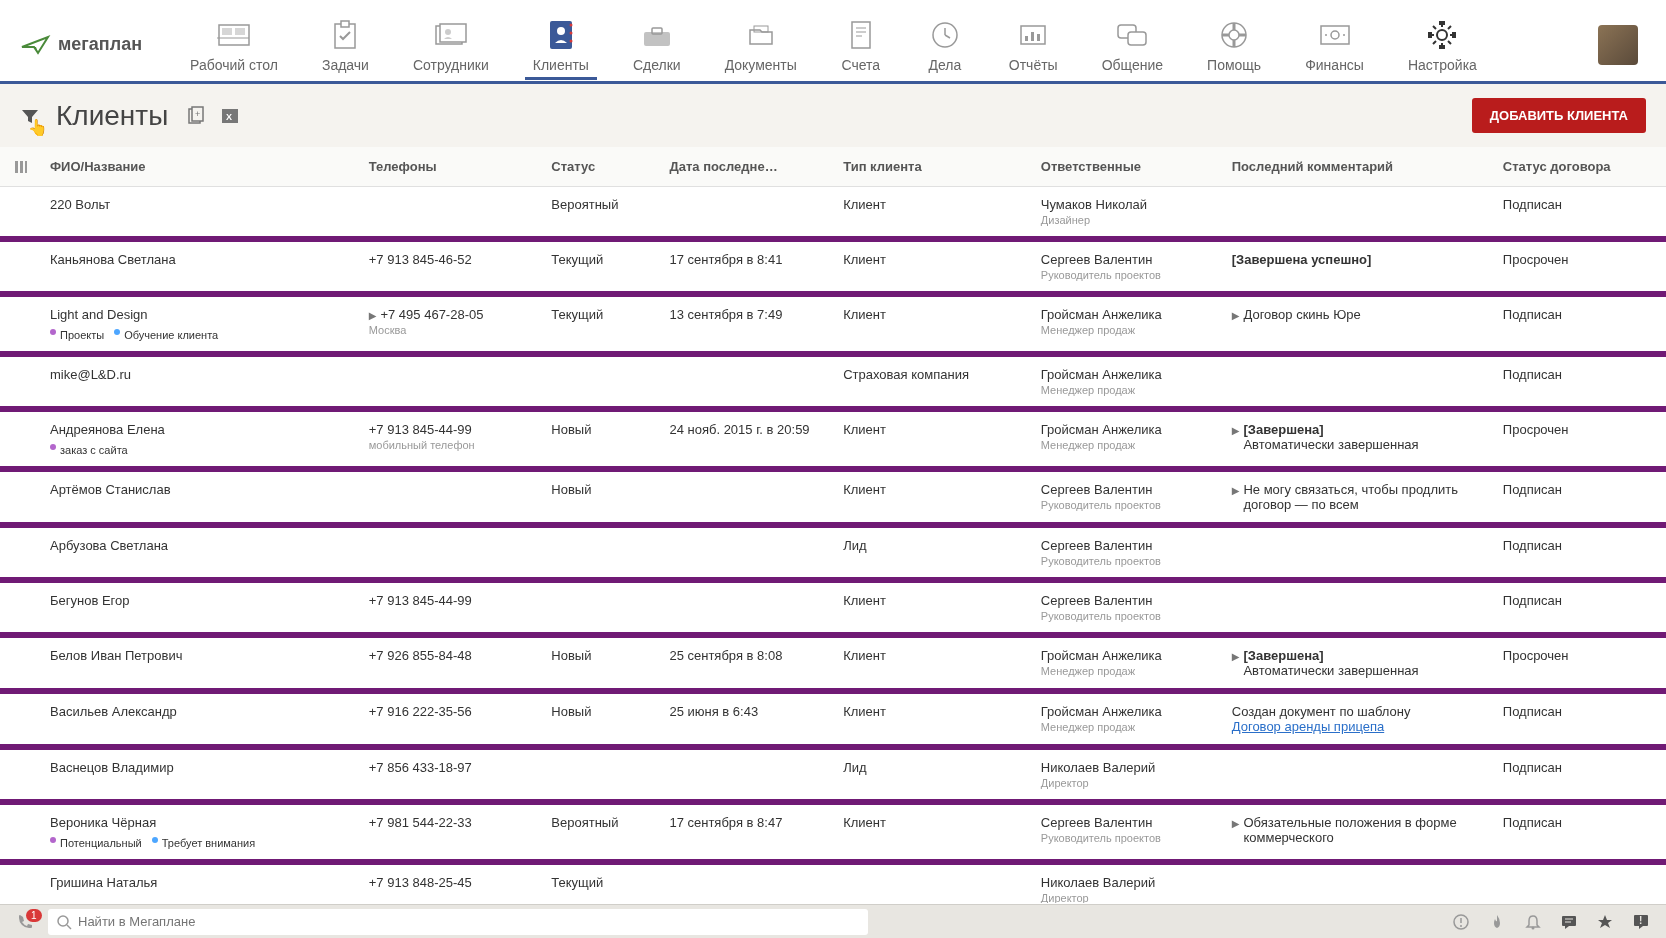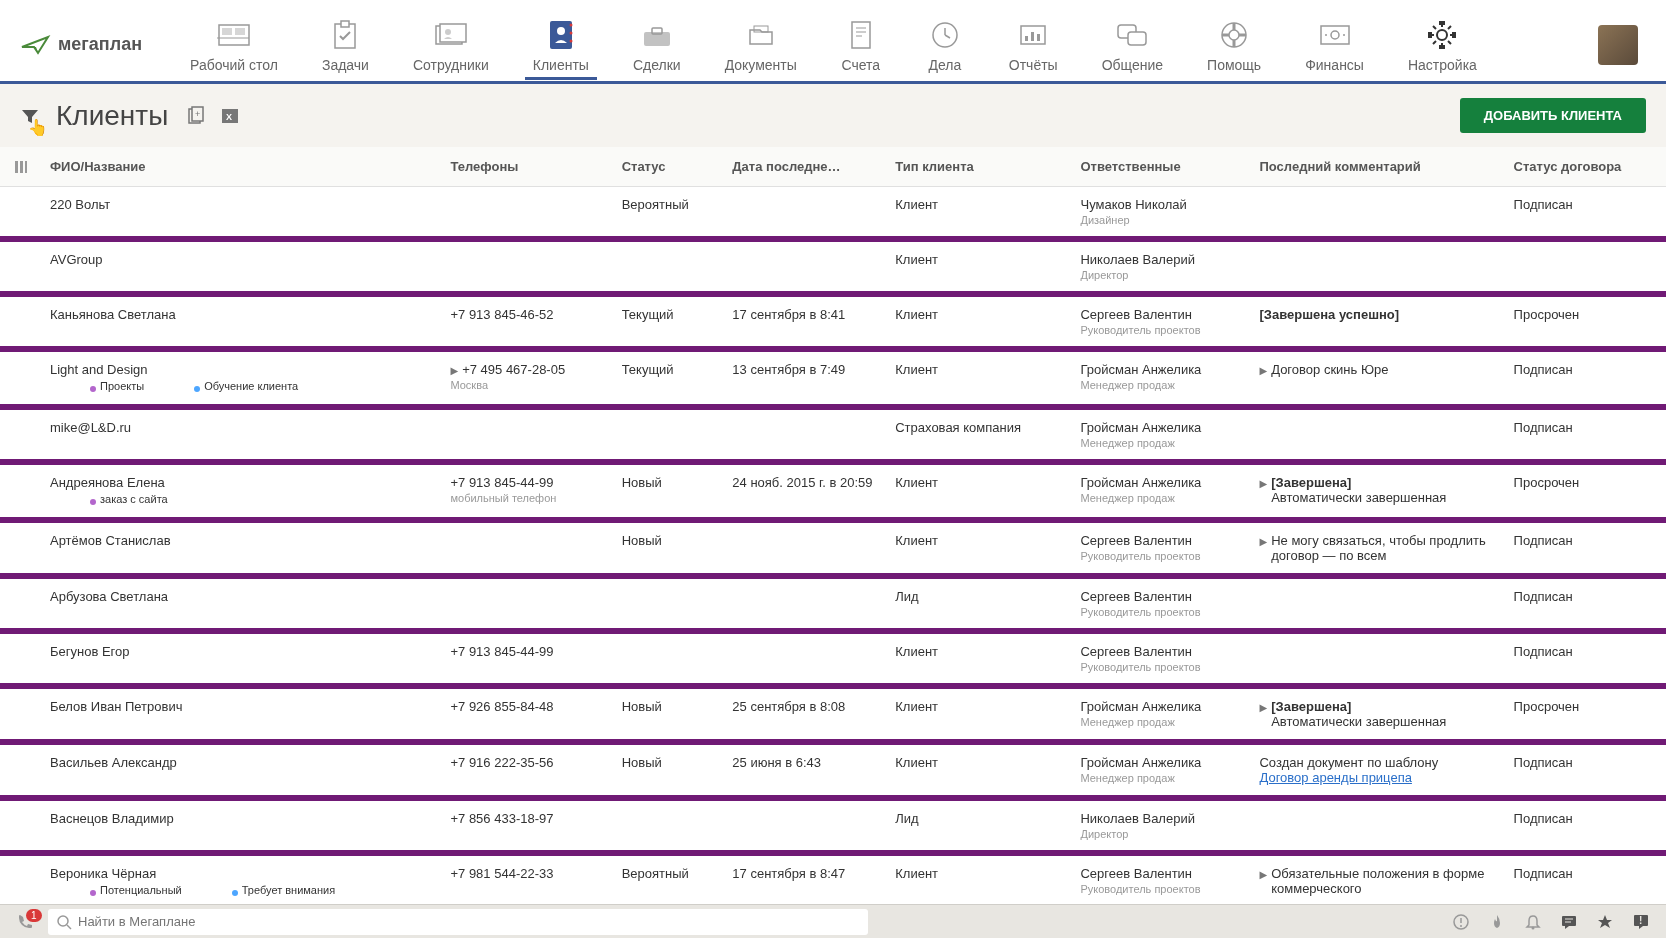"ДОБАВИТЬ КЛИЕНТА" .add-btn { background: #15803d -> #b91c1c; padding: 10px 24px -> 10px 18px }
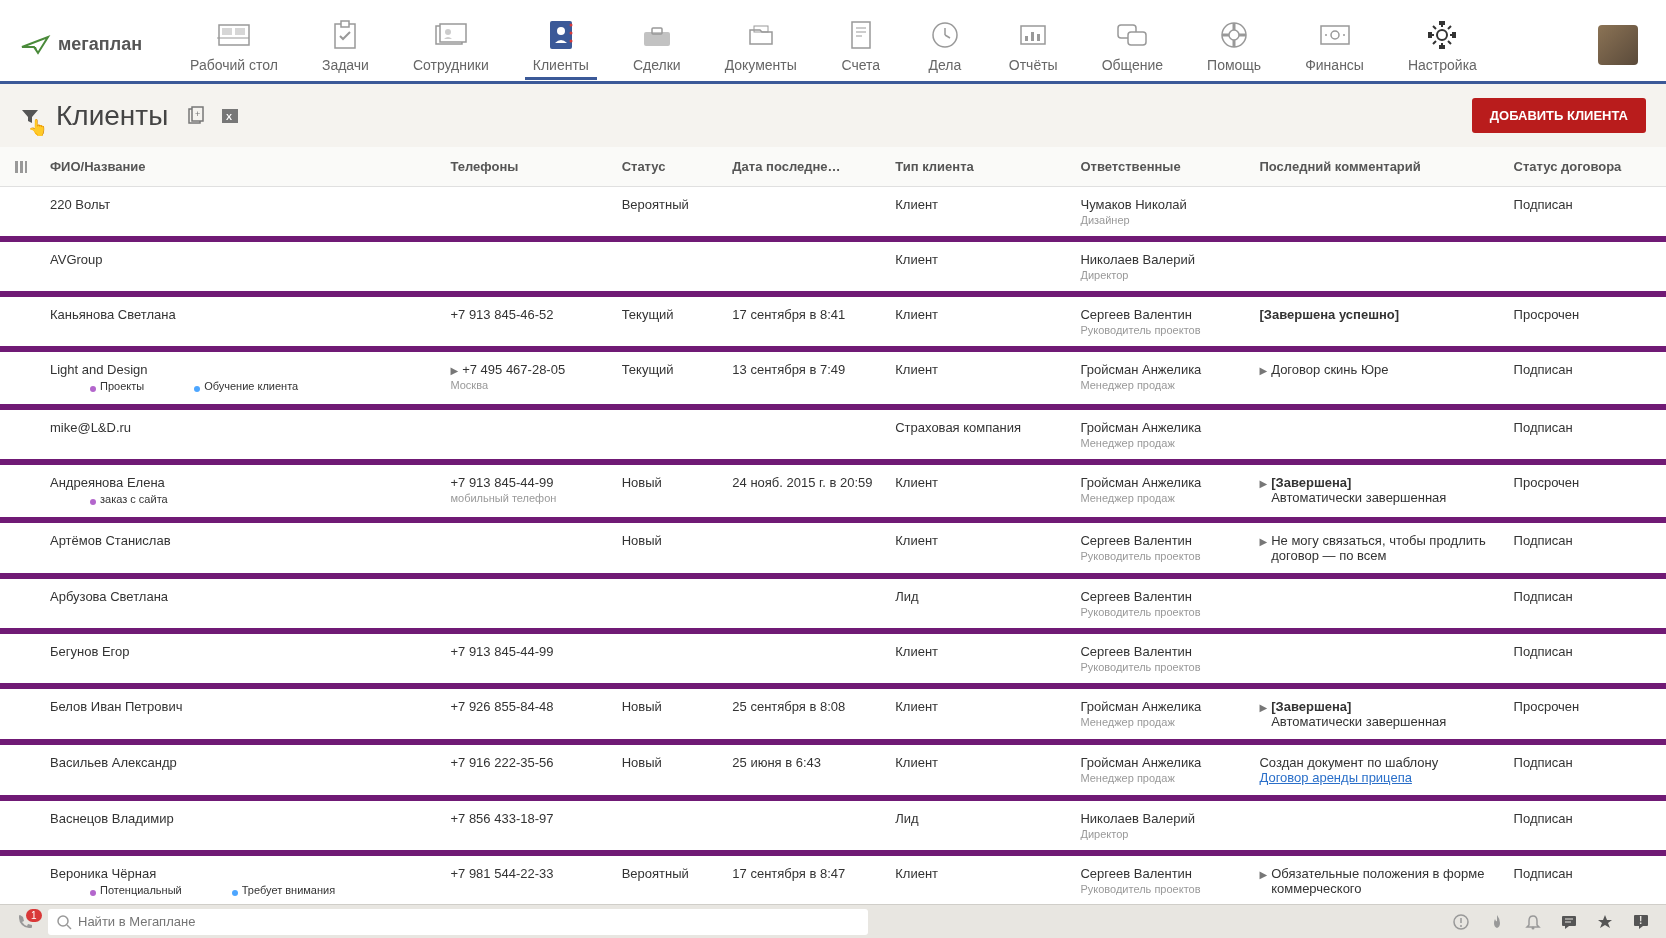"AVGroup" tr { html: <tr> <td></td> <td> <div>AVGroup</div> </td> <td></td> <td></td> <td></td> <td>Клиент</td> <td> <div>Николаев Валерий</div> <div>Директор</div> </td> <td></td> <td></td> </tr> -> none }
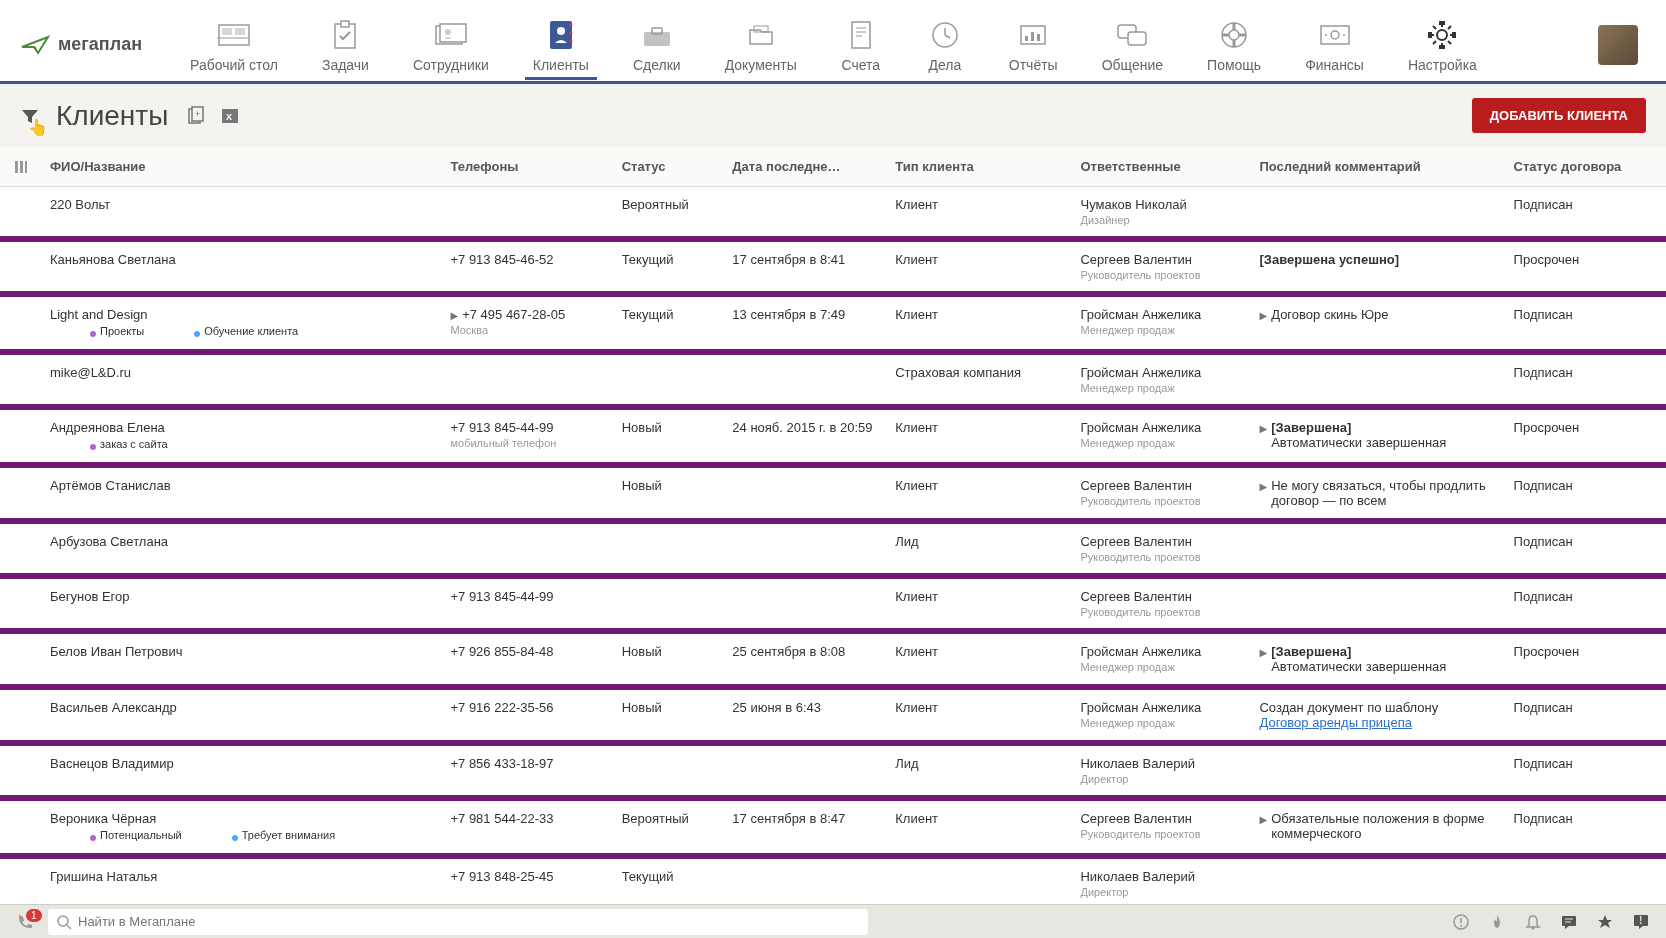"Проекты" .tag { align-items: flex-end -> flex-start; margin-left: 40px -> none }
